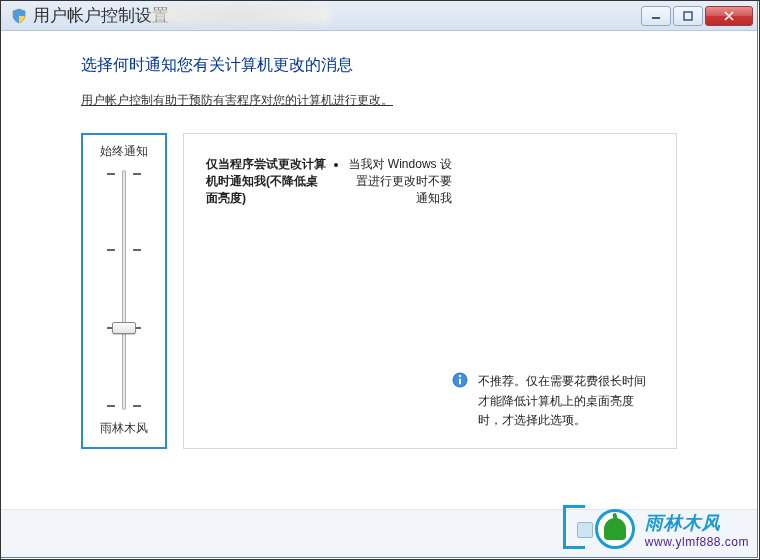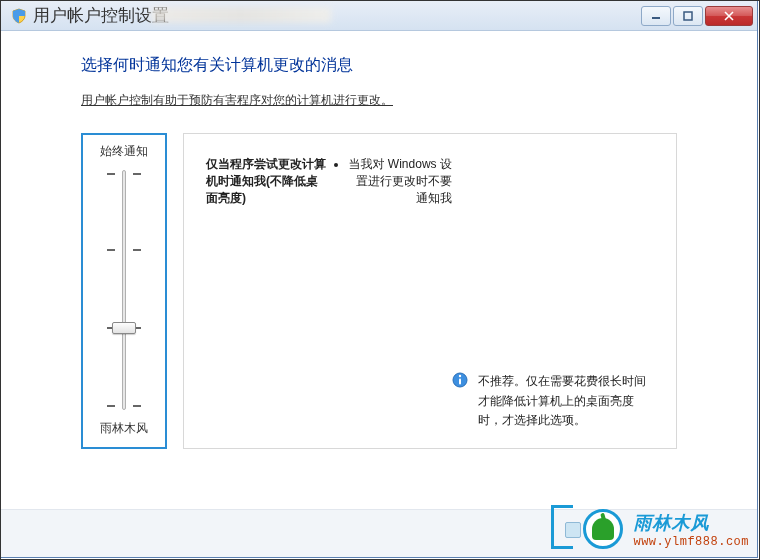"www.ylmf888.com" .wm-url { color: #c2410c -> #4c1d95; font-family: Liberation Mono, monospace -> none }
